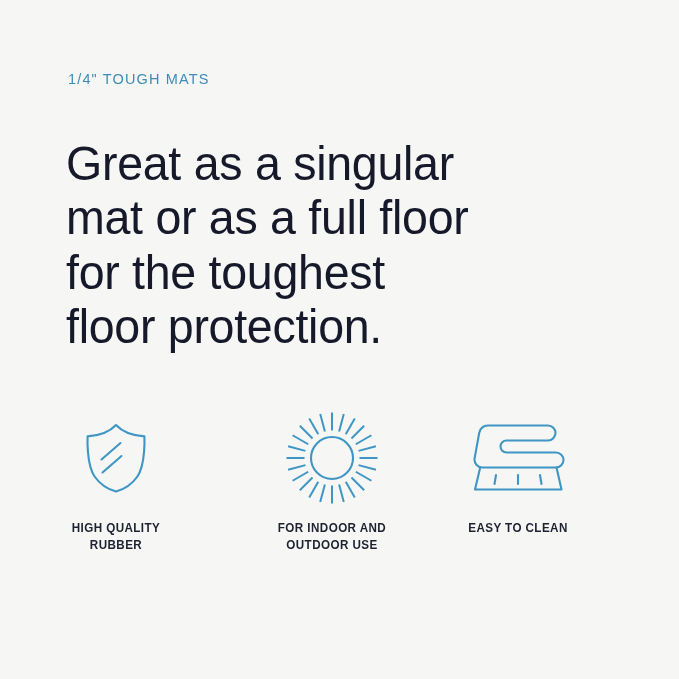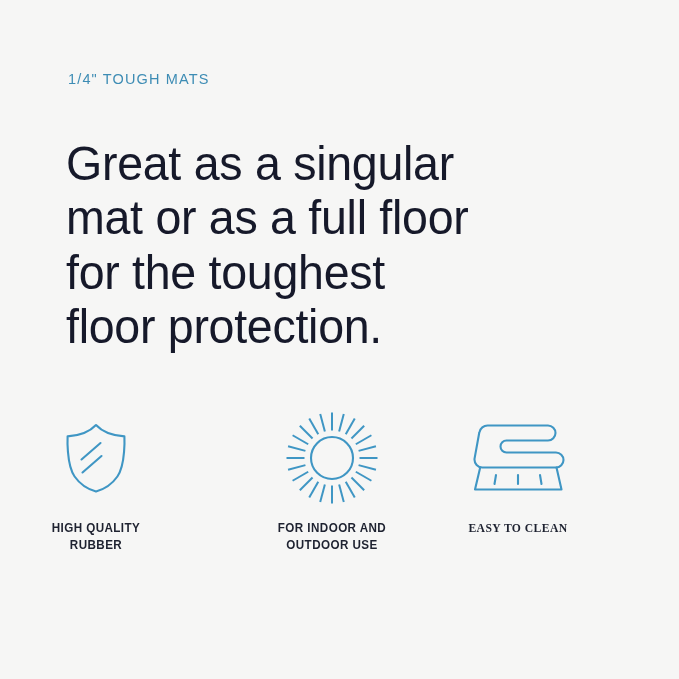"HIGH QUALITY" .feature-0 { left: 96px -> 116px }
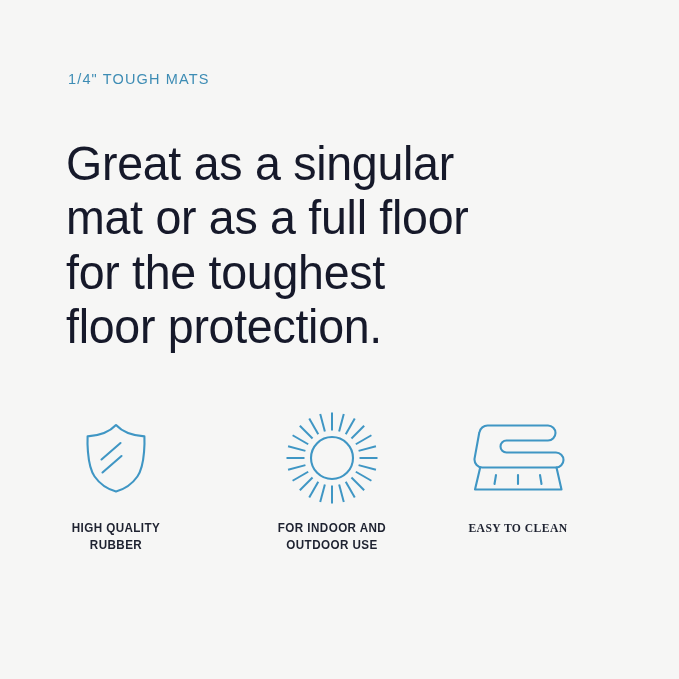"EASY TO CLEAN" .feature-2 { font-family: Liberation Serif, serif -> none }
